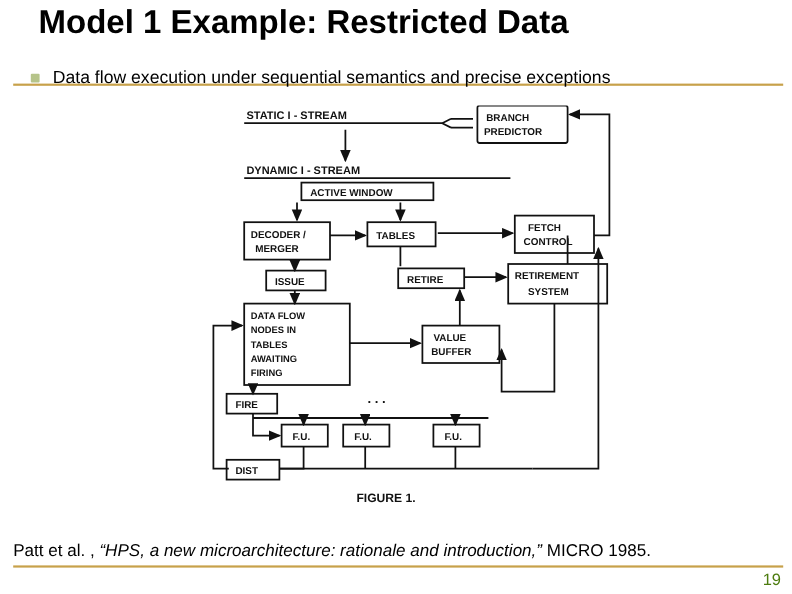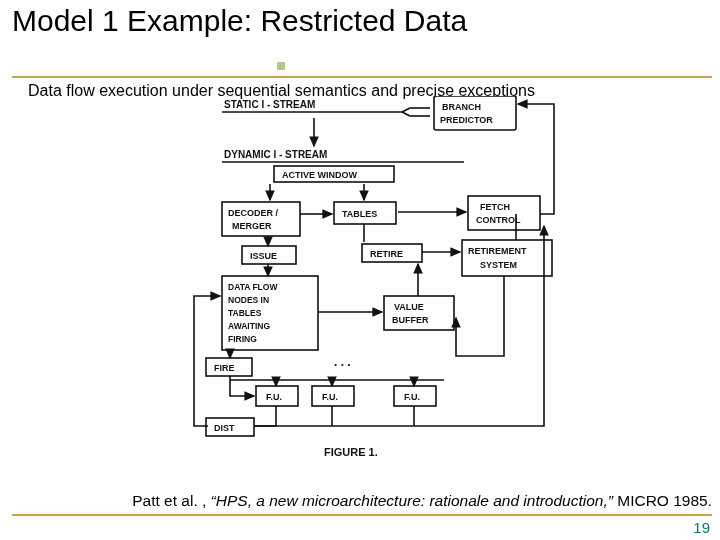"Model 1 Example: Restricted Data" .title { font-weight: normal -> bold; margin-left: none -> 23px }
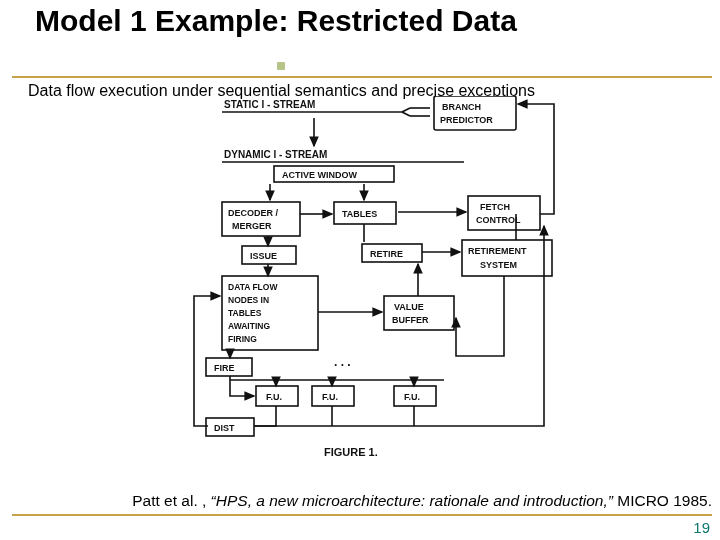"Data flow execution under sequential" .bullet-row { flex-direction: column -> none }
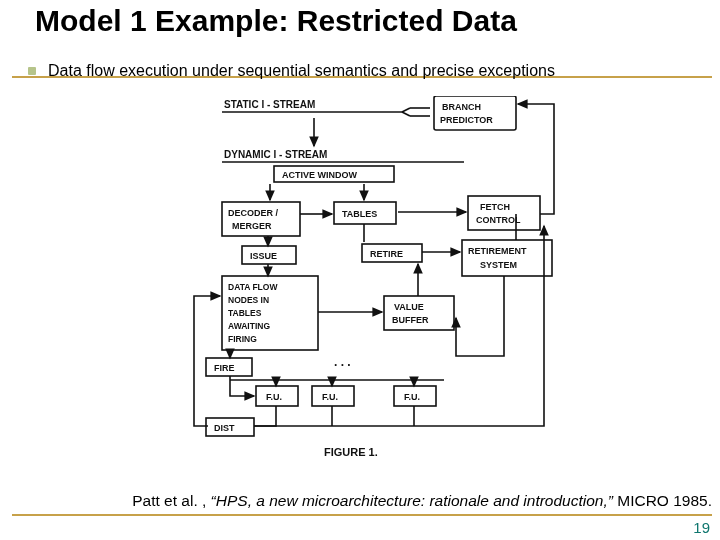"Patt et al. , “HPS," .citation { text-align: right -> none }
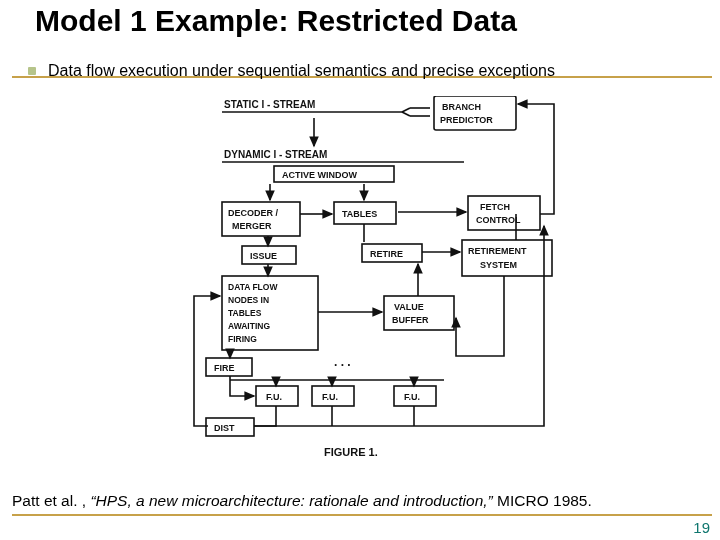"19" .pagenum { color: #0f766e -> #4d7c0f }
